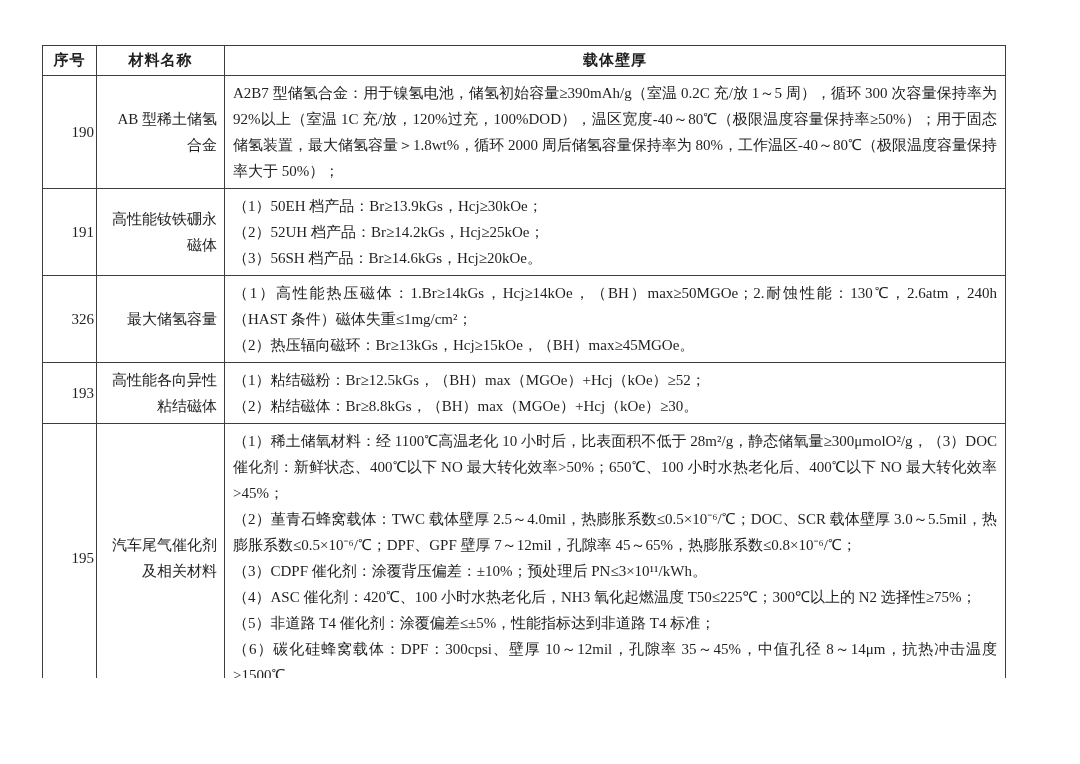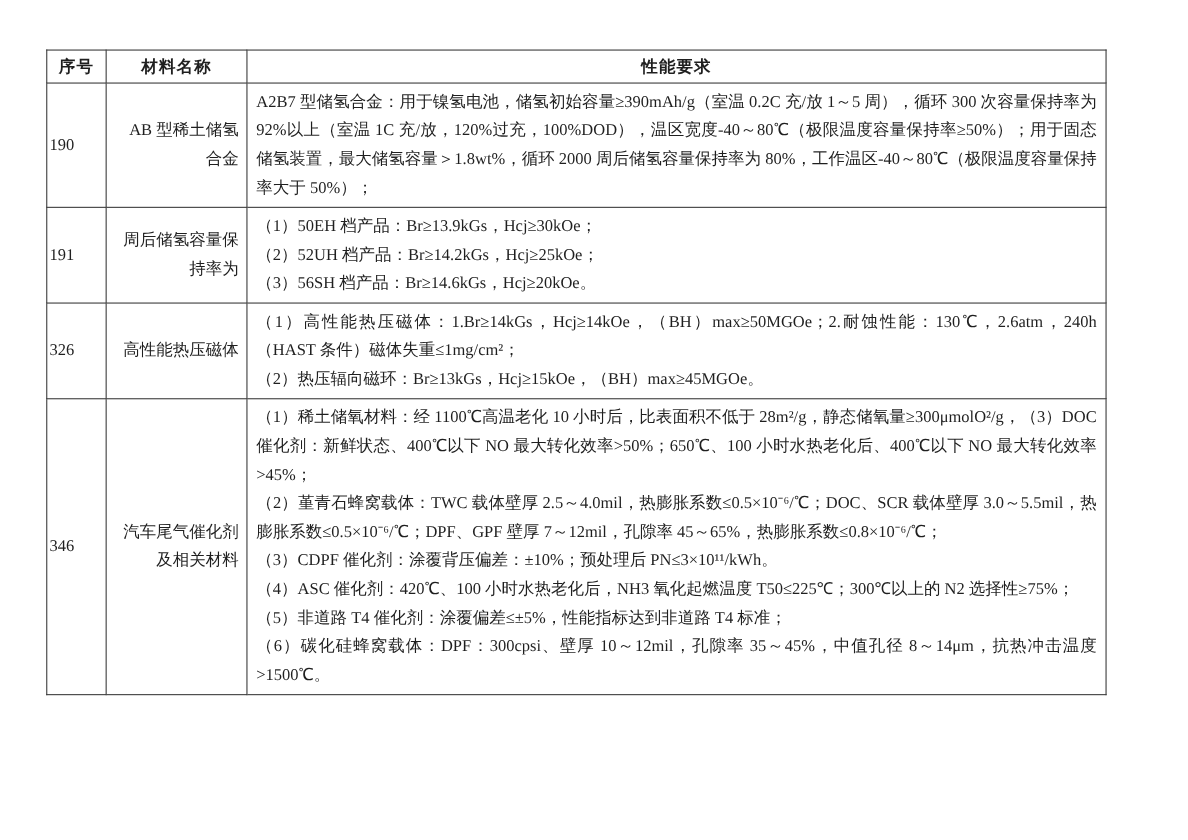"性能要求" th { text: 性能要求 -> 载体壁厚 }
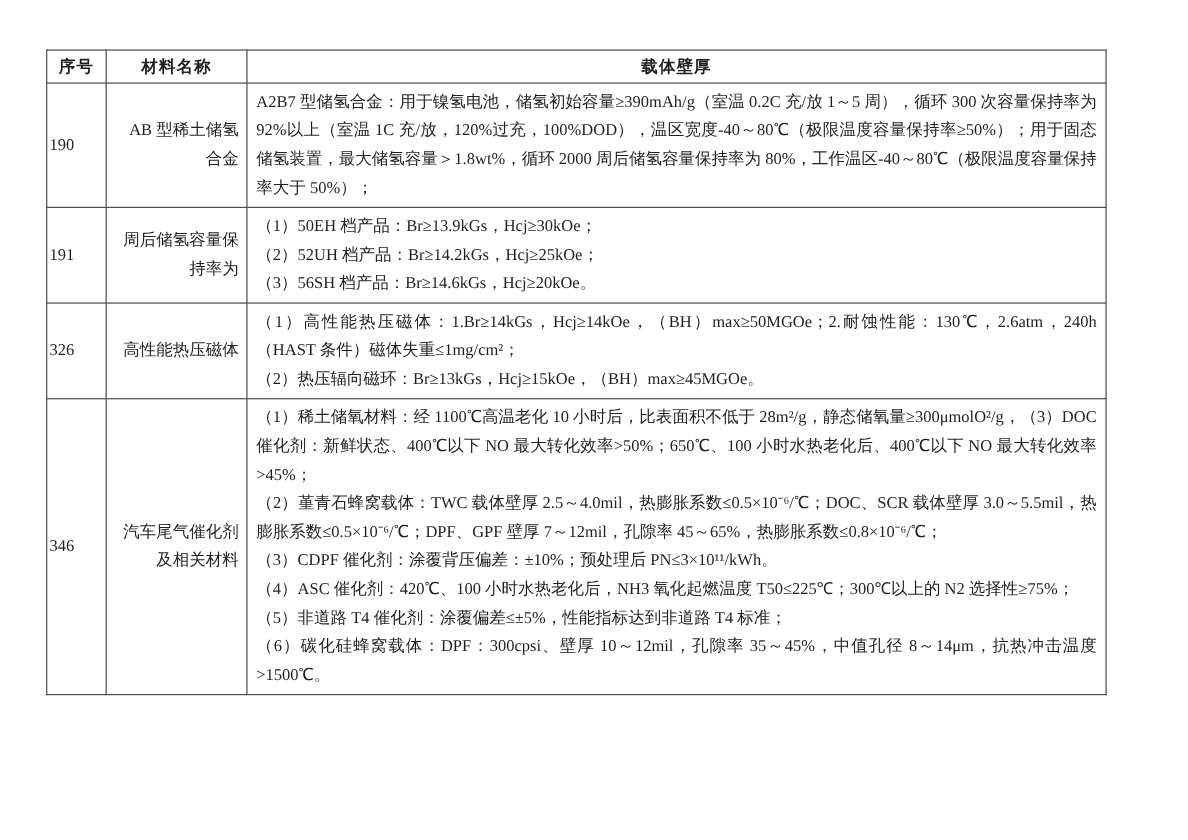"190" td.cell-id { text-align: left -> right }
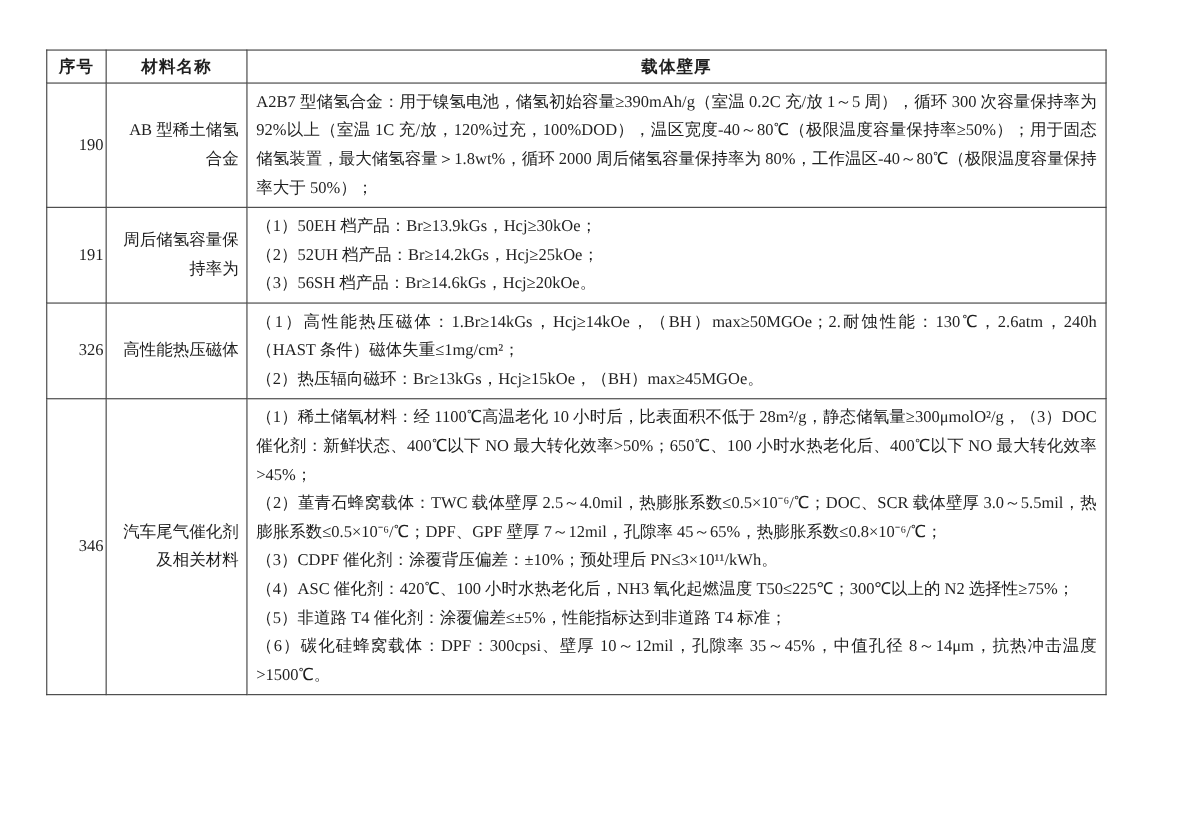"周后储氢容量保持率为" td.cell-name { text: 周后储氢容量保持率为 -> 高性能钕铁硼永磁体 }
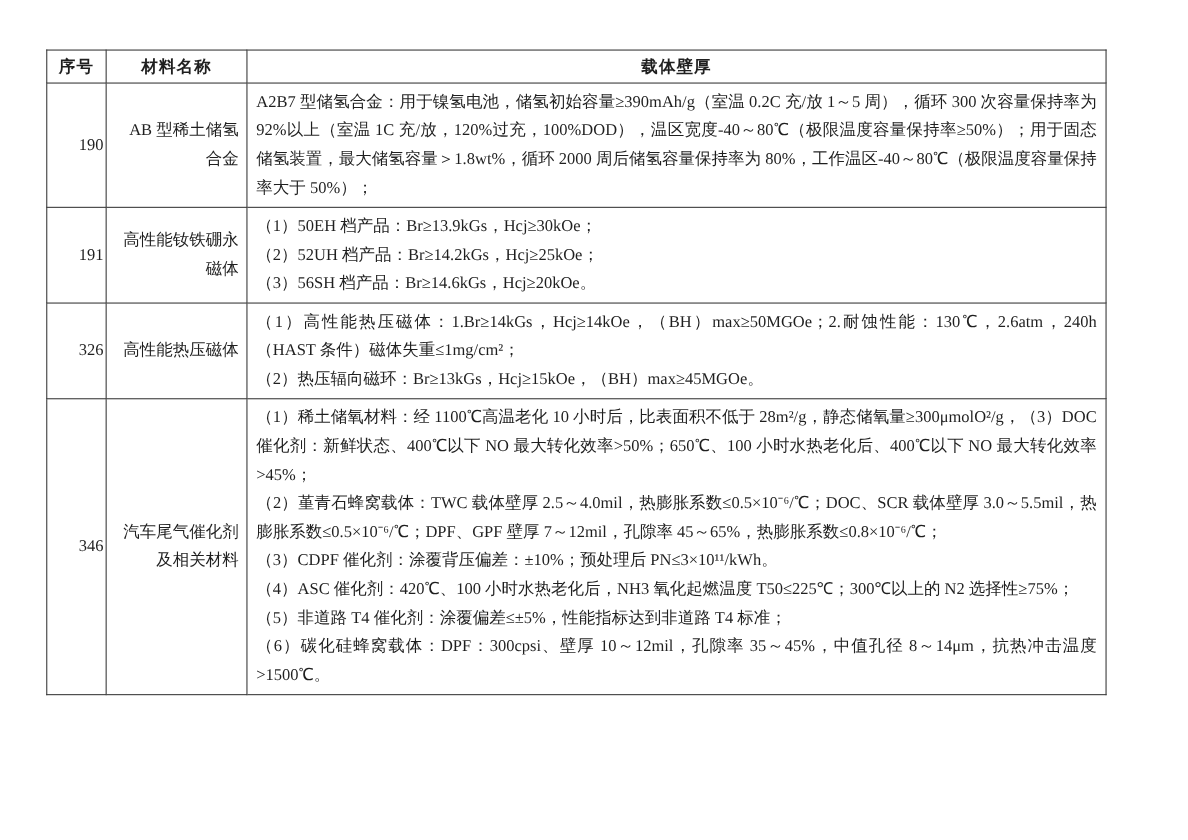"高性能热压磁体" td.cell-name { text: 高性能热压磁体 -> 最大储氢容量 }
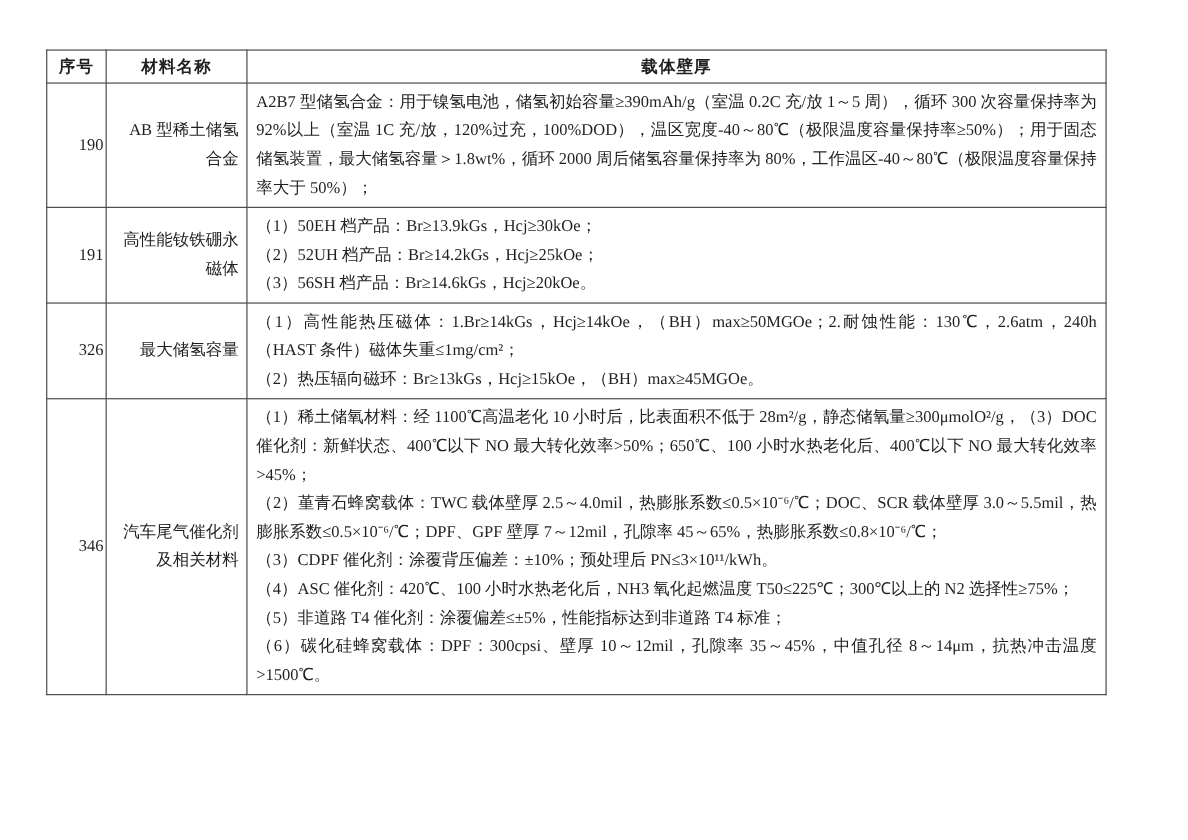"193" tr { html: none -> <tr> <td>193</td> <td>高性能各向异性粘结磁体</td> <td> <p>（1）粘结磁粉：Br≥12.5kGs，（BH）max（MGOe）+Hcj（kOe）≥52；</p> <p>（2）粘结磁体：Br≥8.8kGs，（BH）max（MGOe）+Hcj（kOe）≥30。</p> </td> </tr> }
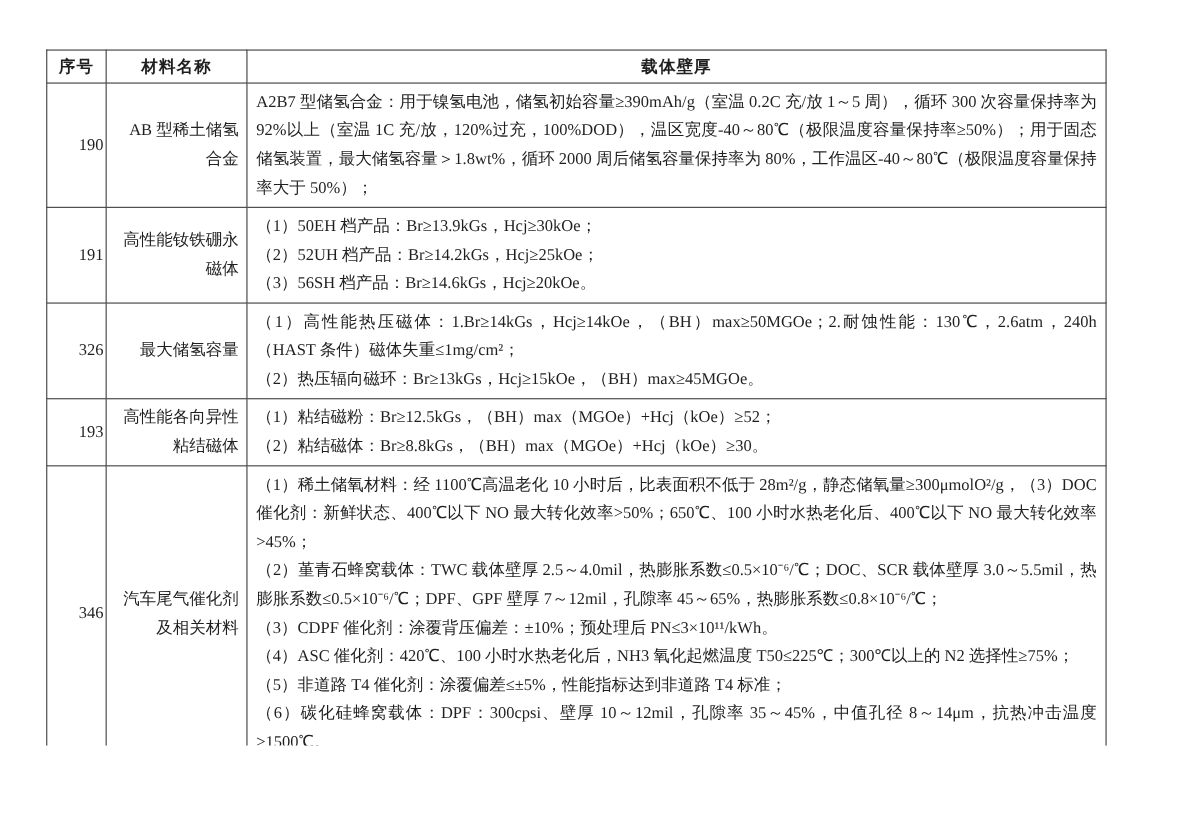"346" td.cell-id { text: 346 -> 195 }
